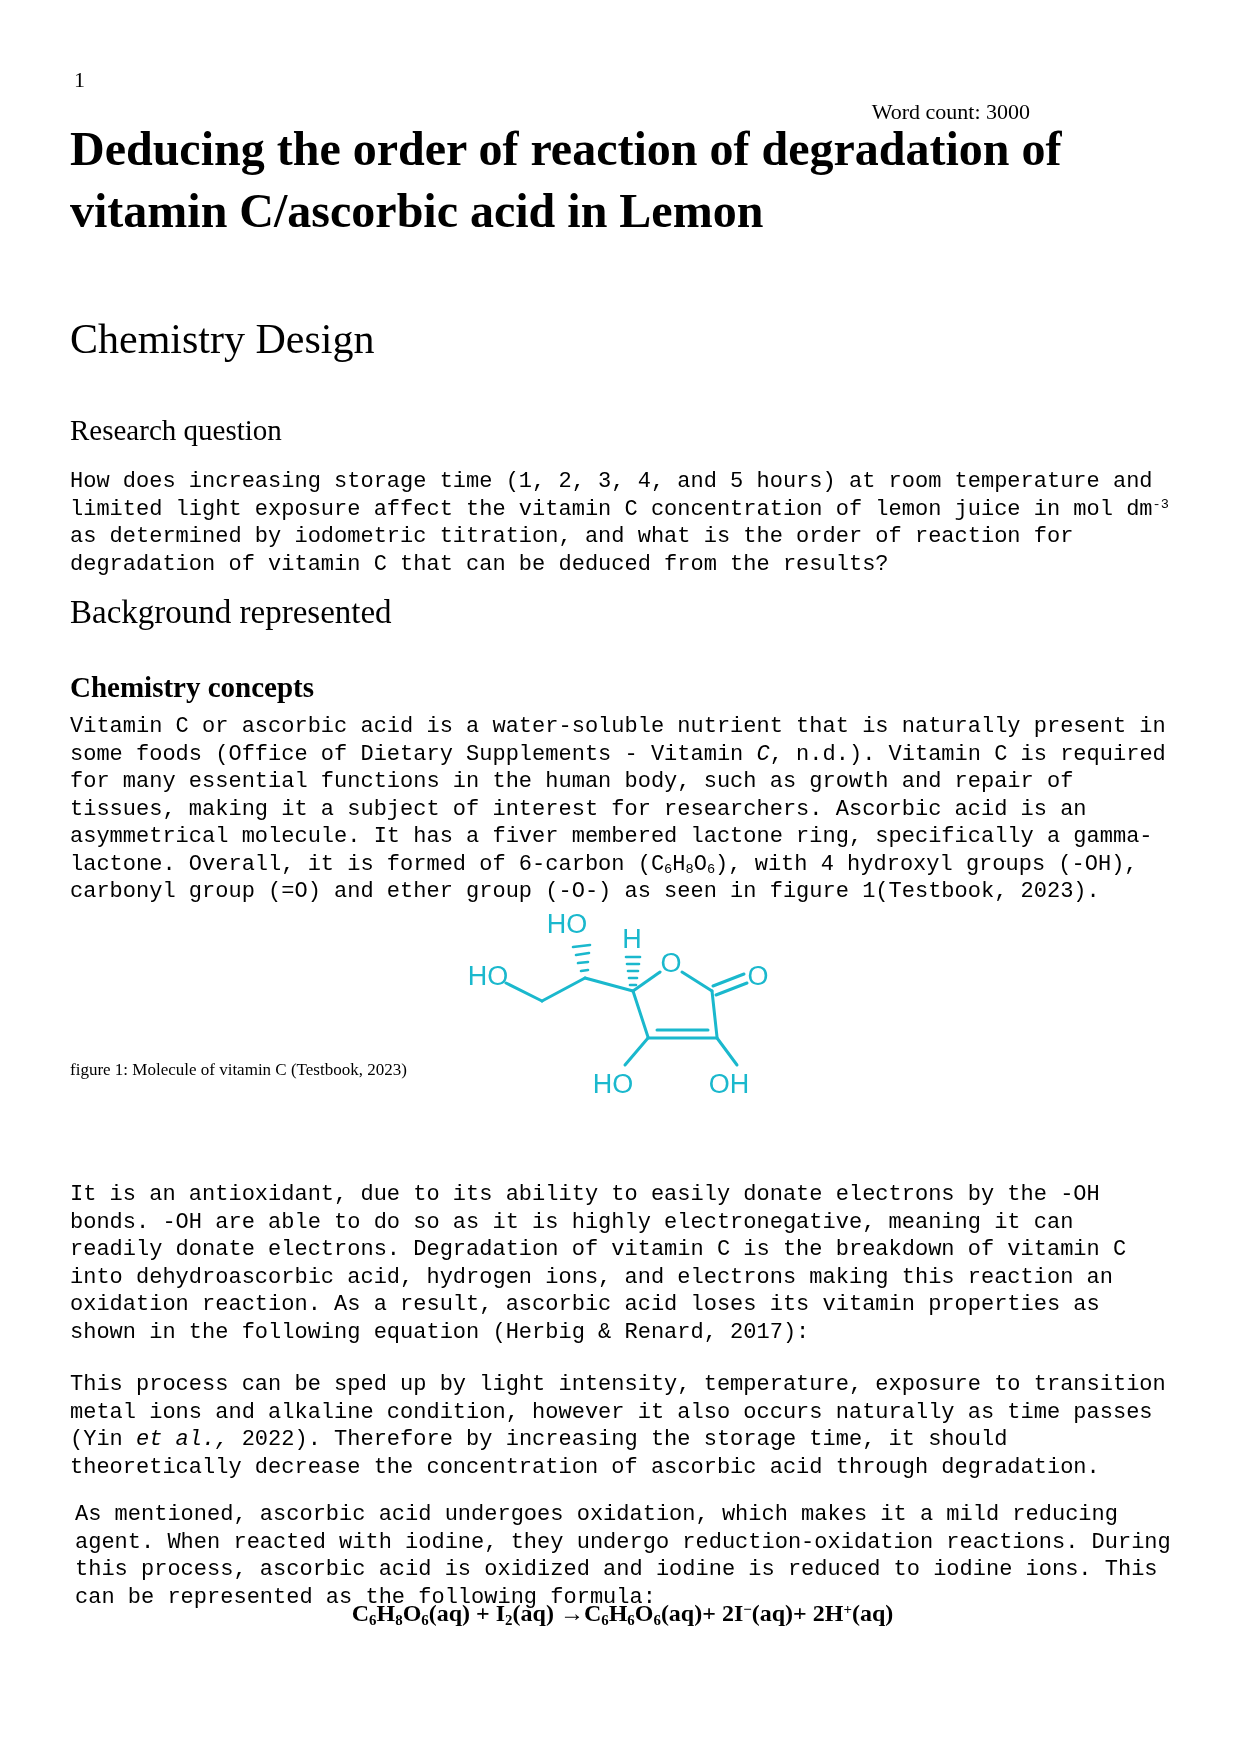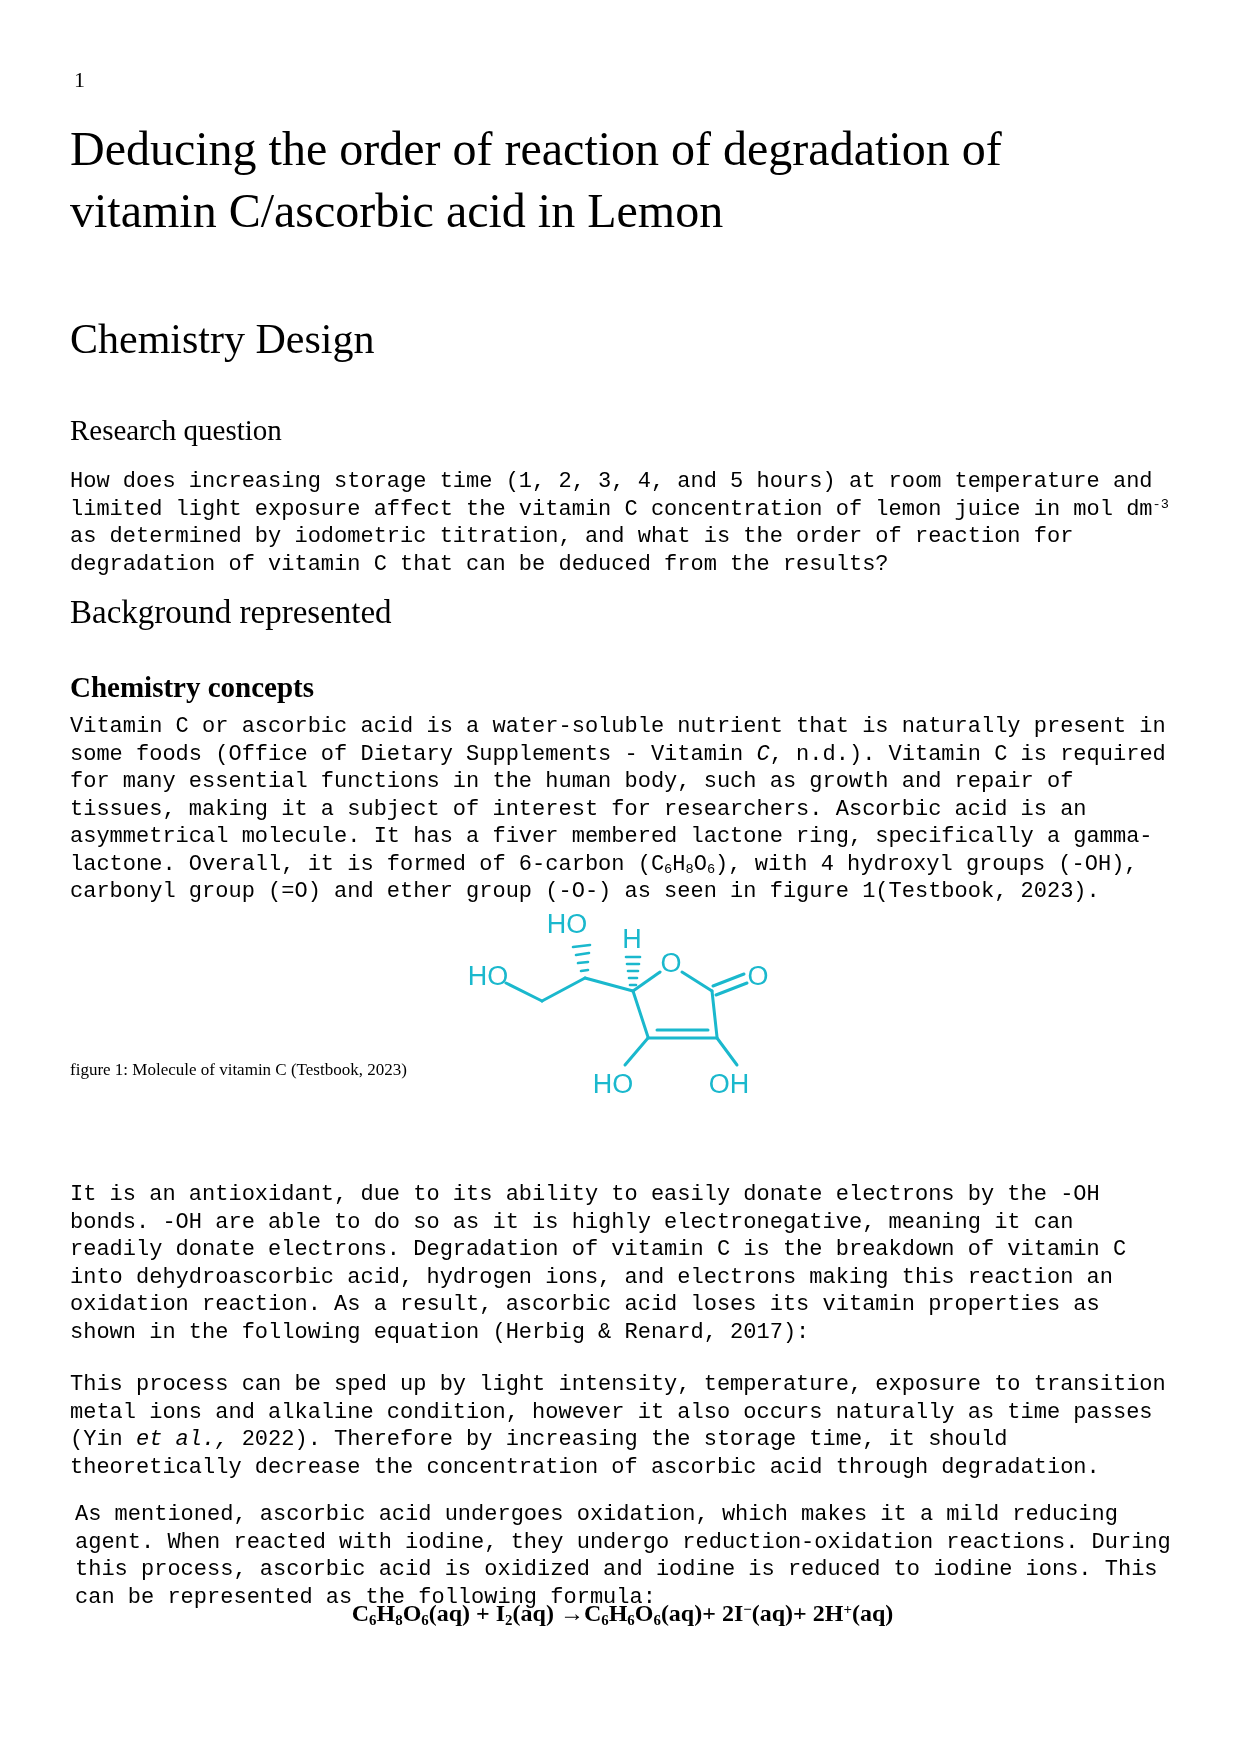"Word count: 3000" div.abs { html: none -> <div>Word count: 3000</div> }
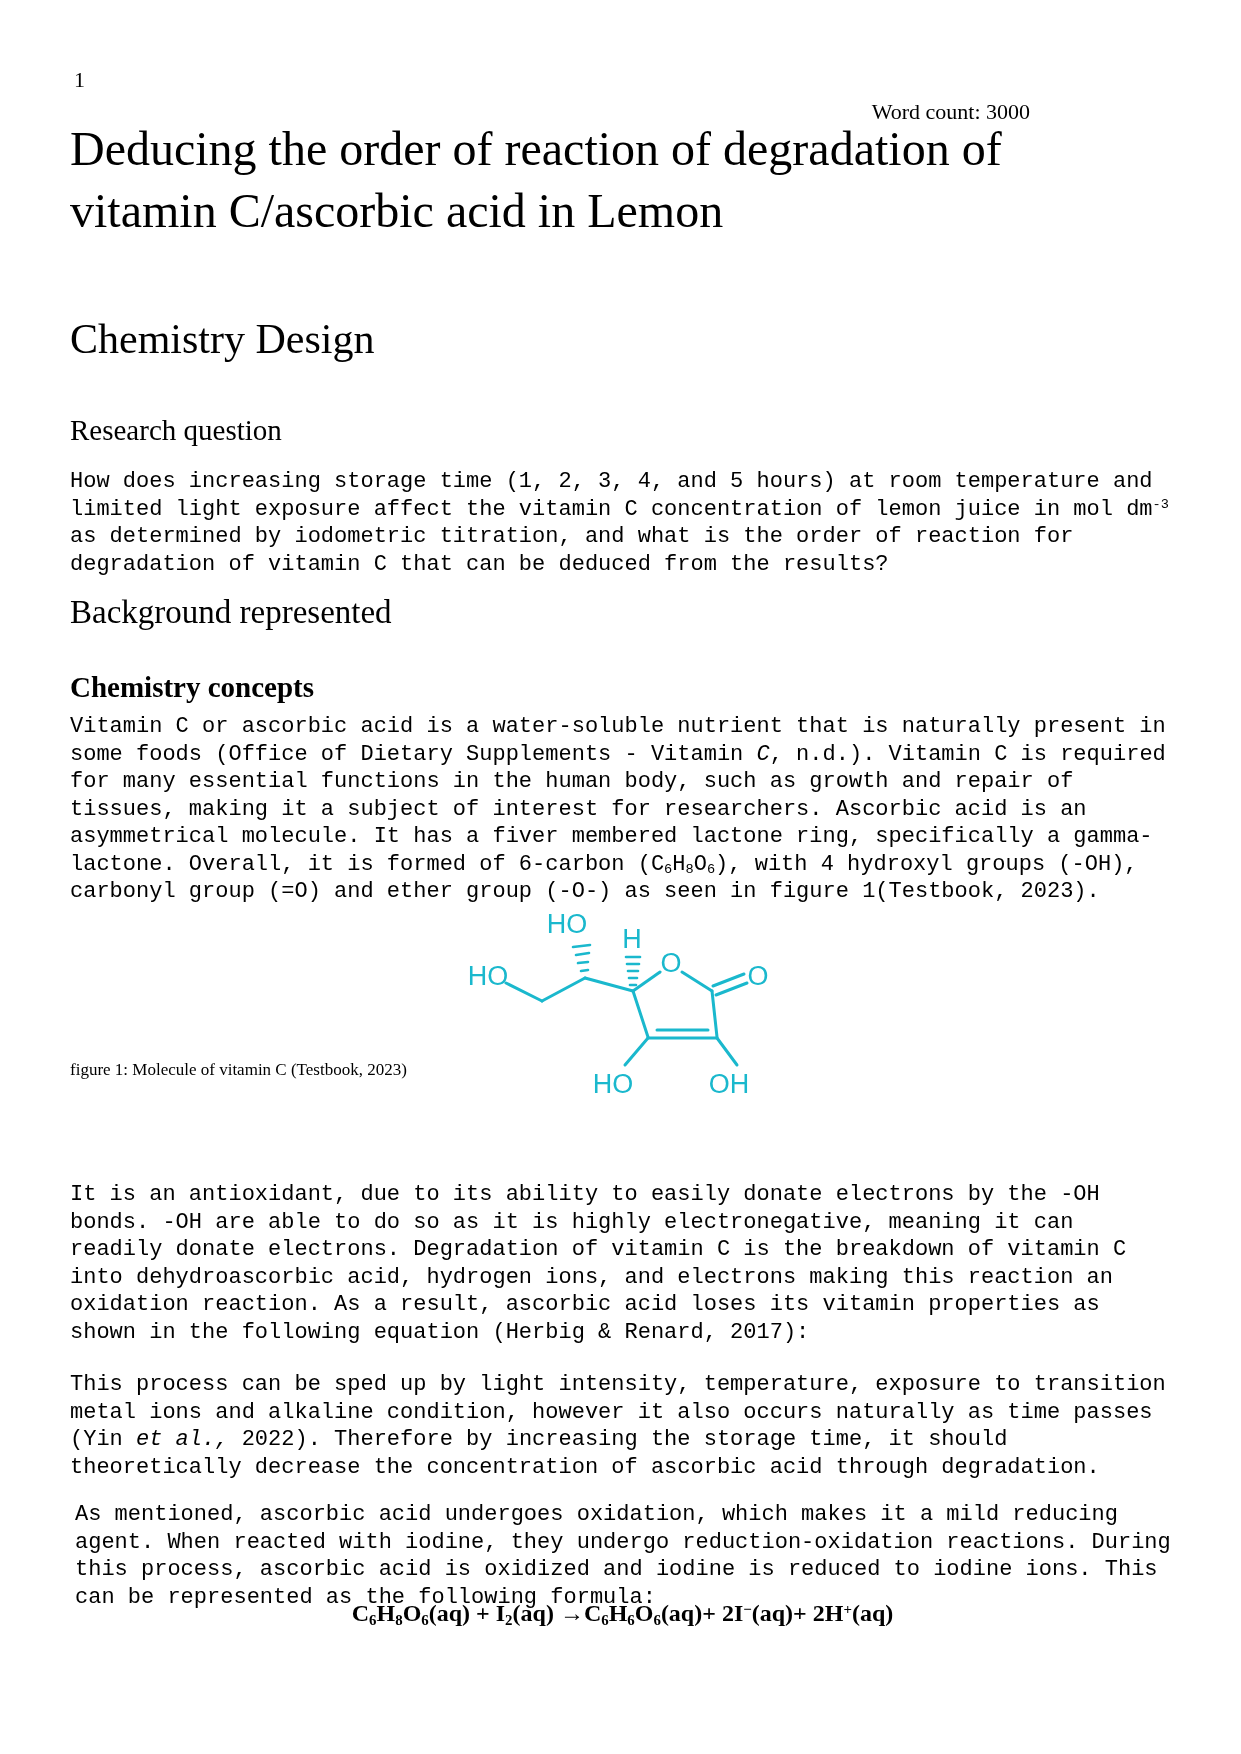"Deducing the order of reaction" .doc-title { font-weight: normal -> bold }
